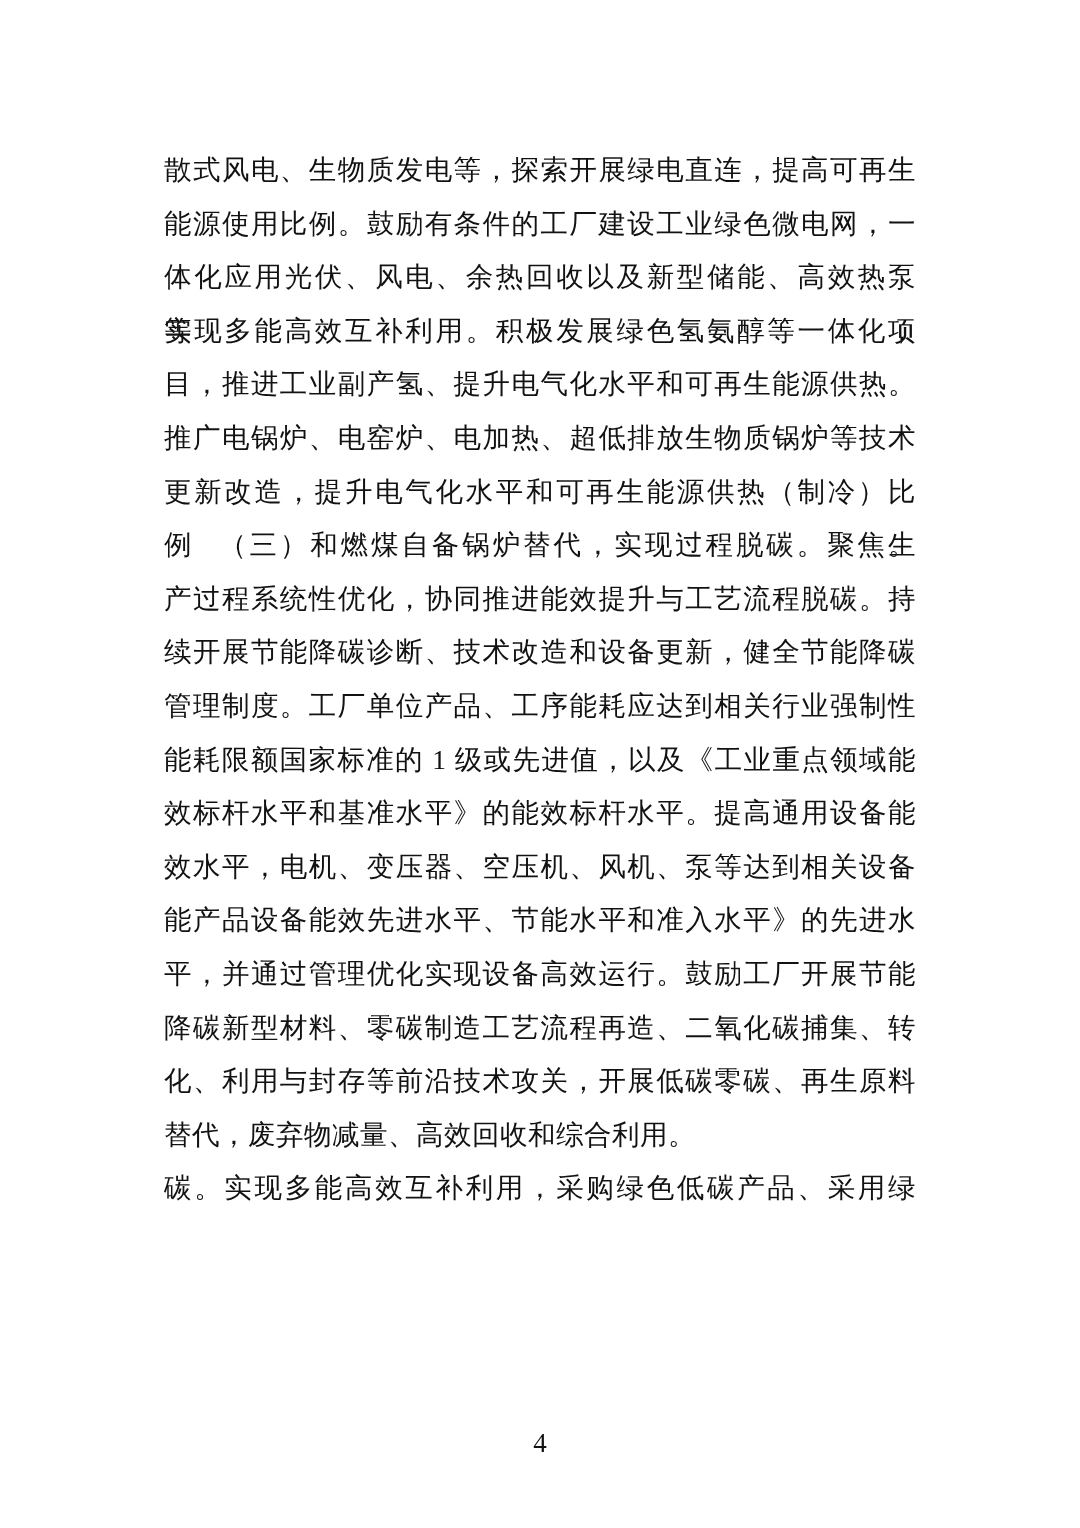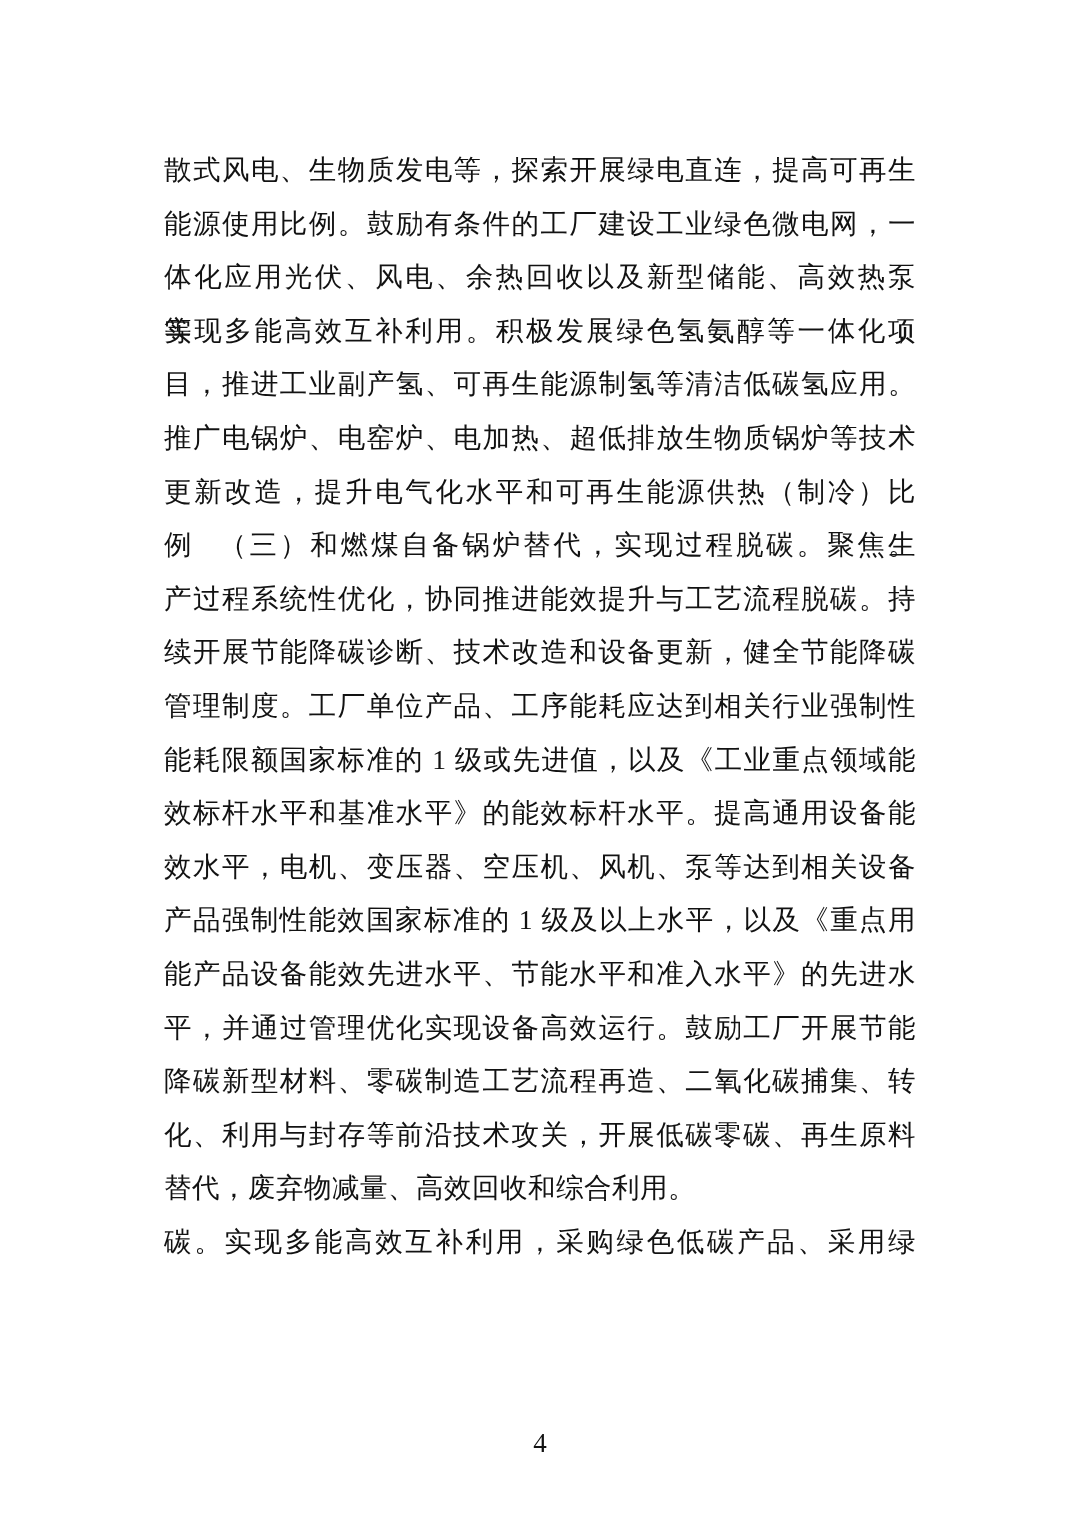"目，推进工业副产氢、可再生能源制氢等清洁低碳氢应用。" div.line { text: 可再生能源制氢等清洁低碳氢应用 -> 提升电气化水平和可再生能源供热 }
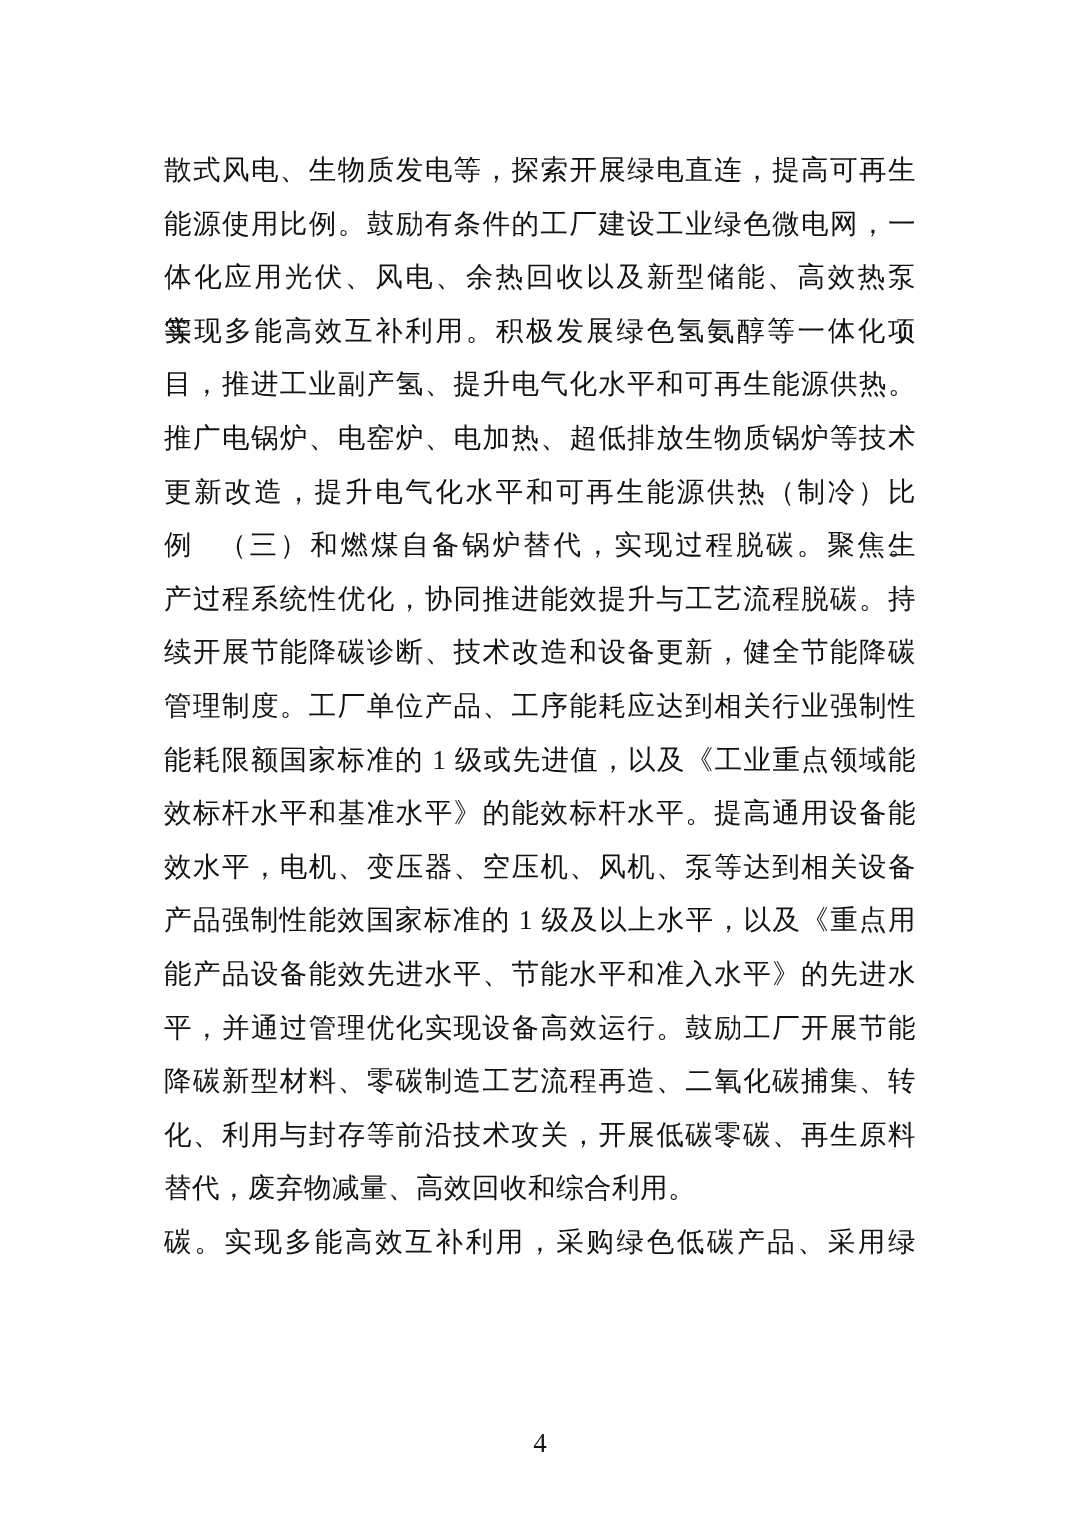"产品强制性能效国家标准的 1 级及以上水平，以及《重点用" div.line { html: <div>产品强制性能效国家标准的 1 级及以上水平，以及《重点用</div> -> none }
